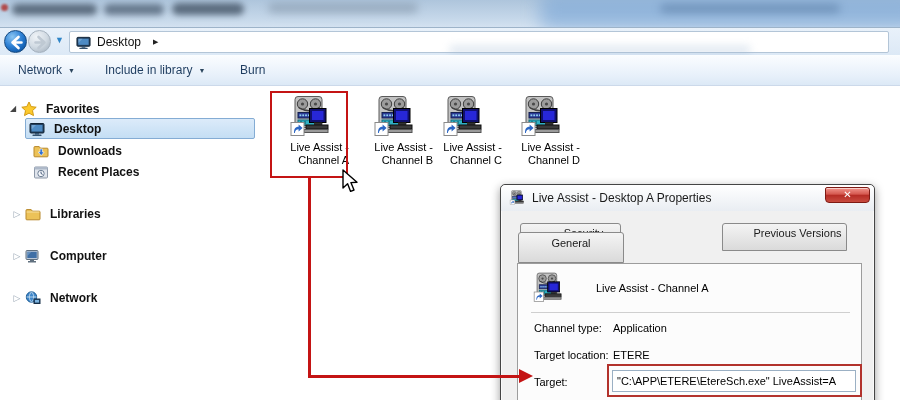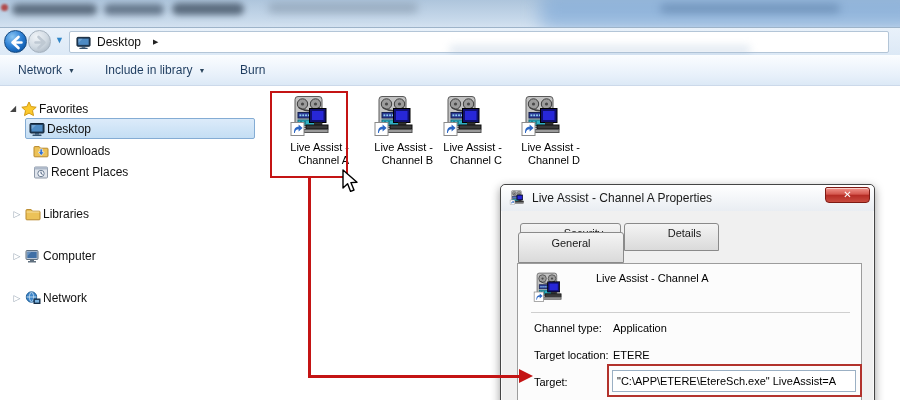"Favorites" .tree-label { font-weight: none -> bold; margin-left: 2px -> 9px }
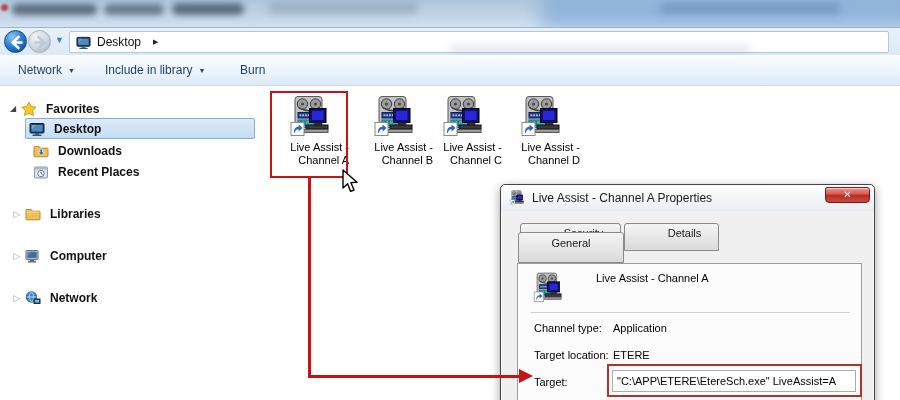"Live Assist - Channel A Properties" span.dlg-title-text { text: Channel -> Desktop }
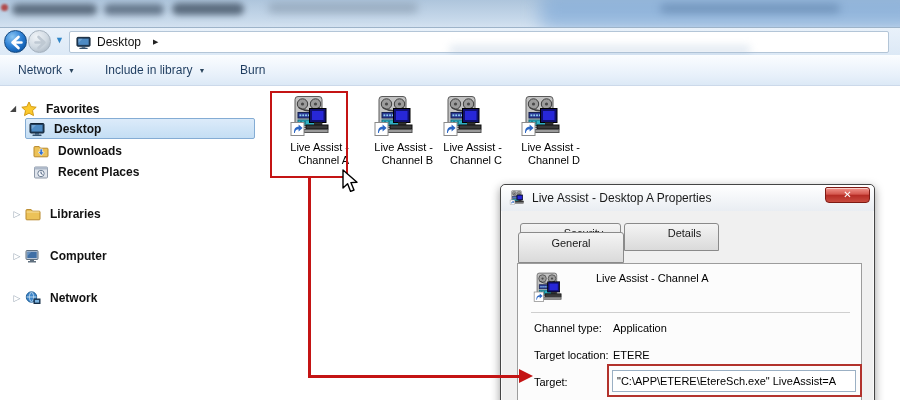"Details" div.tab { html: <div>Details</div> -> none }
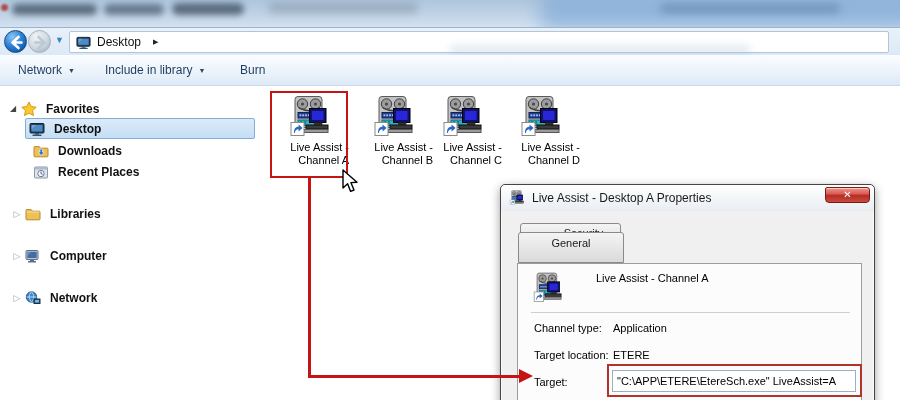"Previous Versions" div.tab { html: none -> <div>Previous Versions</div> }
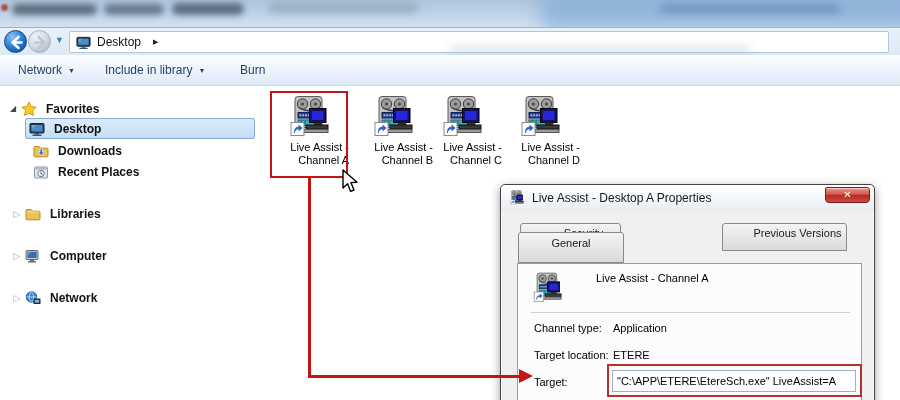"Live Assist - Channel A" .panel-caption { top: 8px -> 18px }
